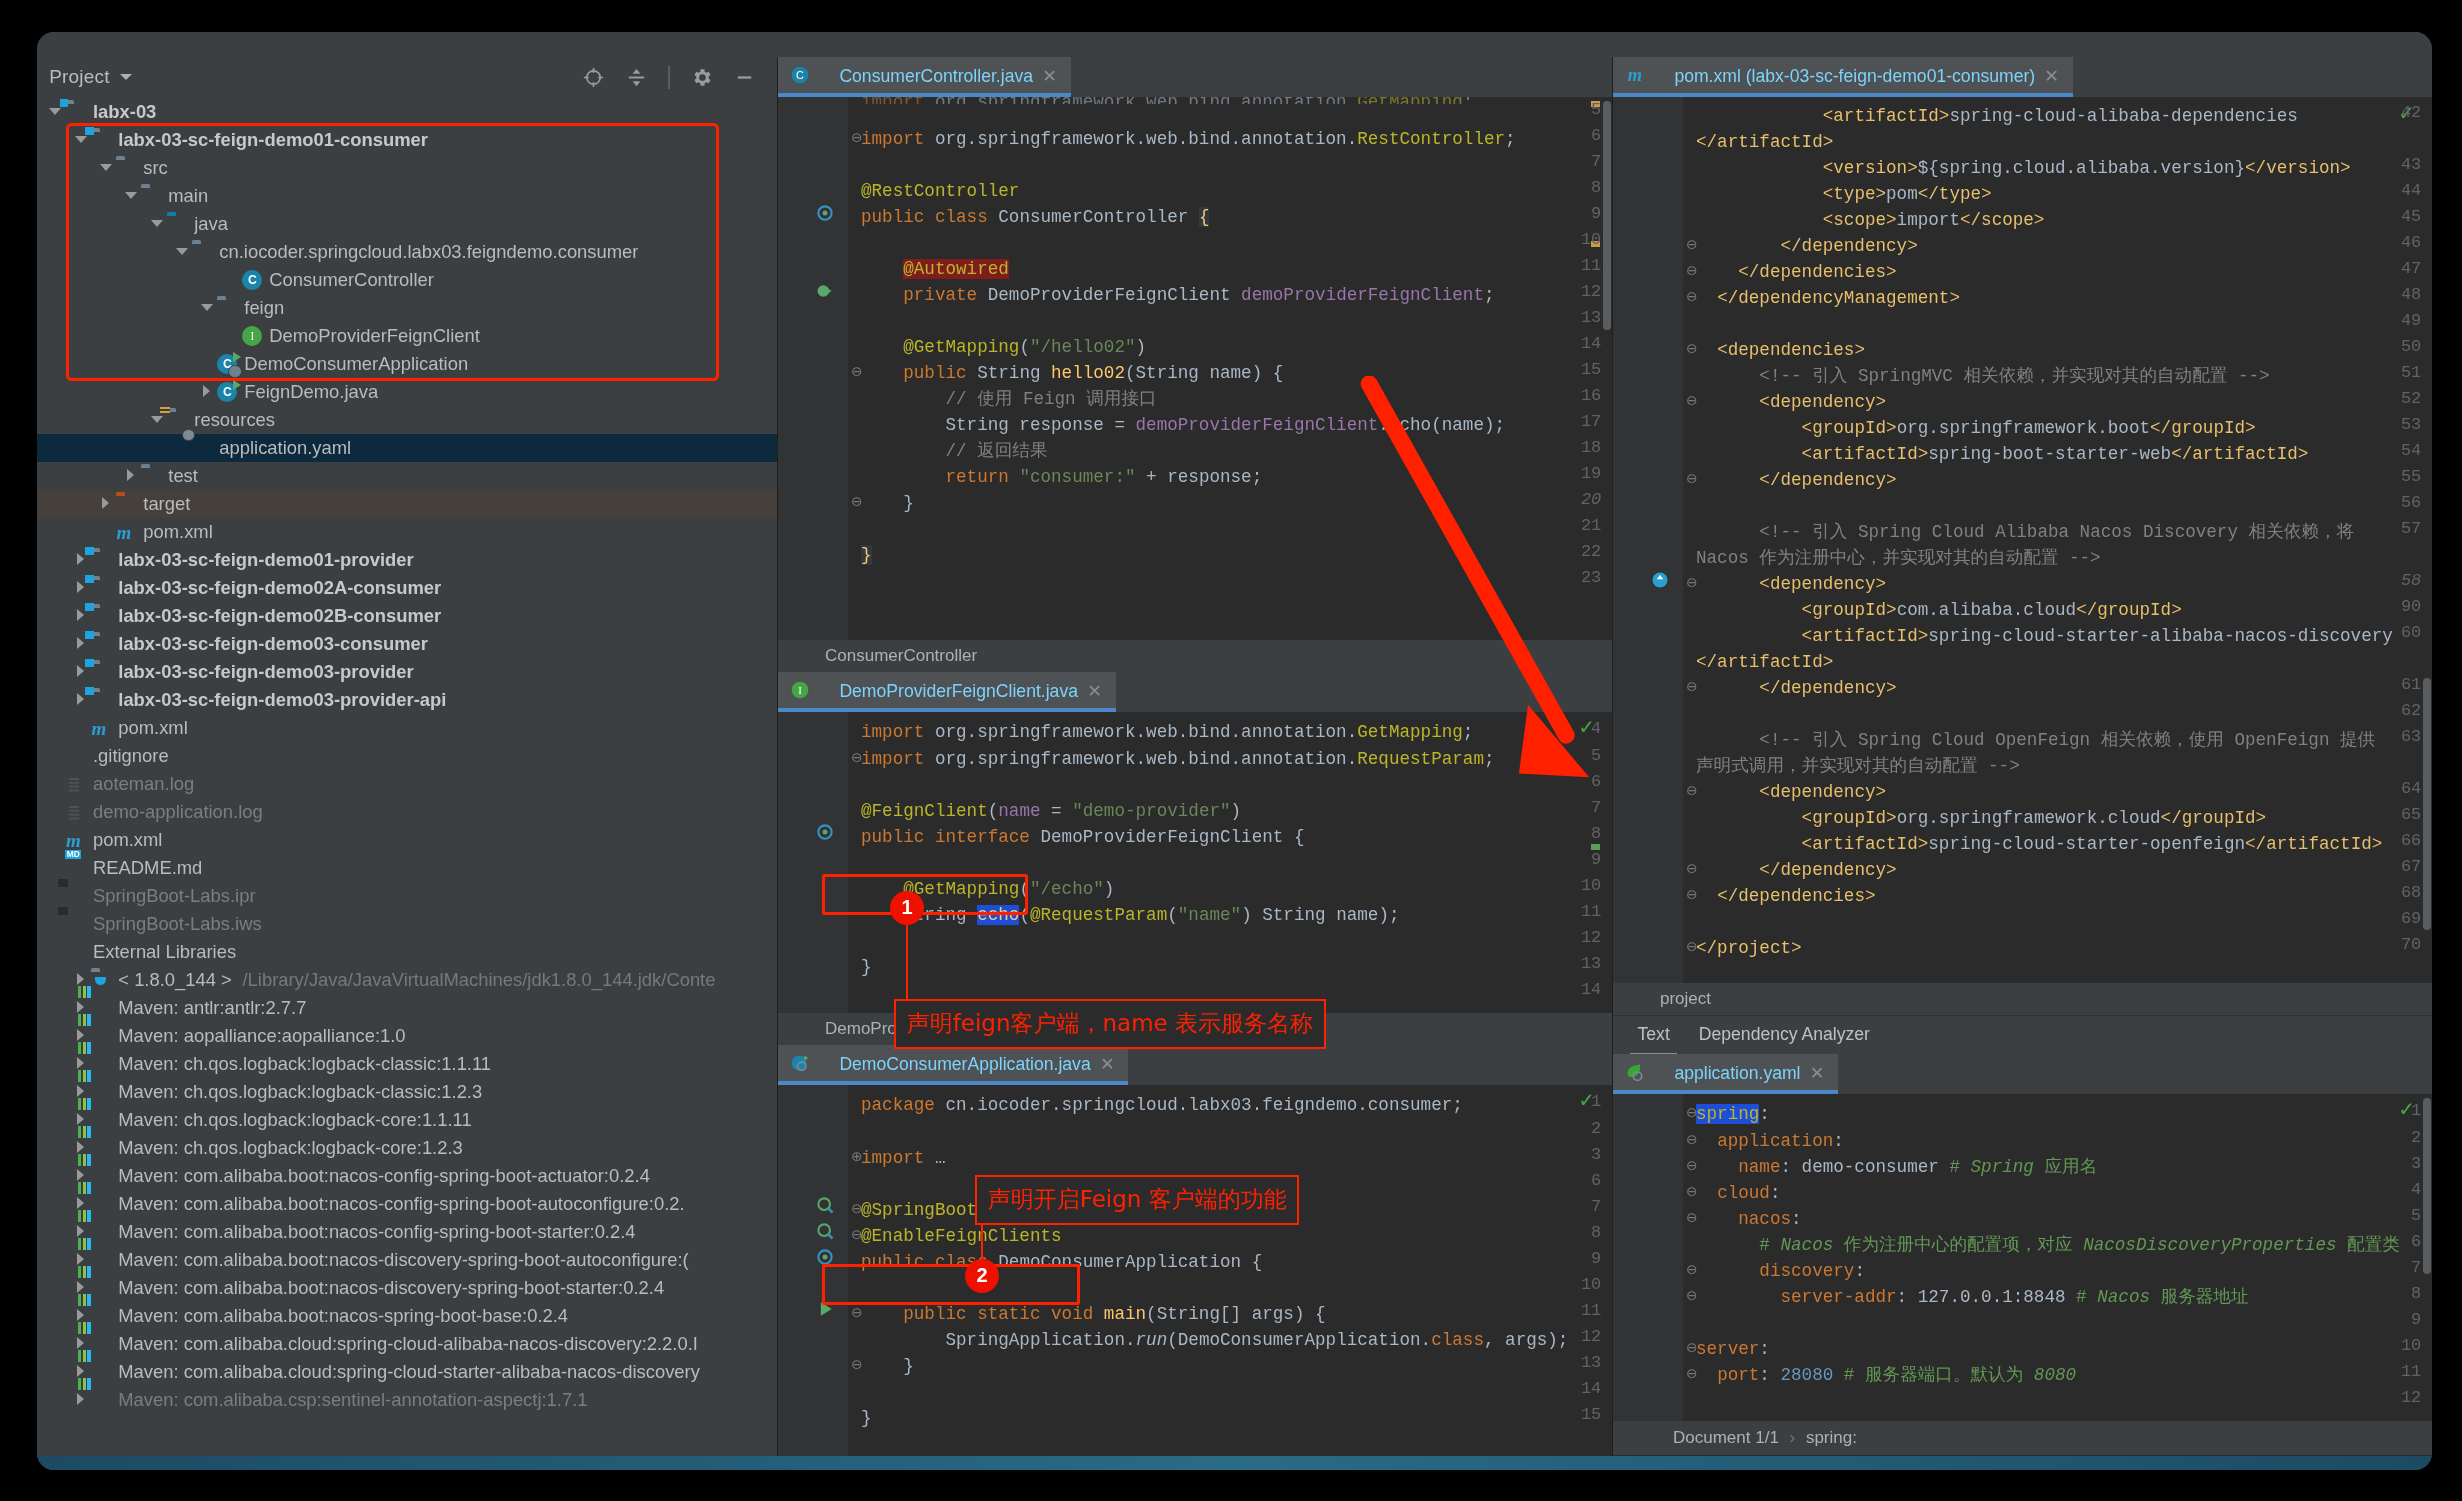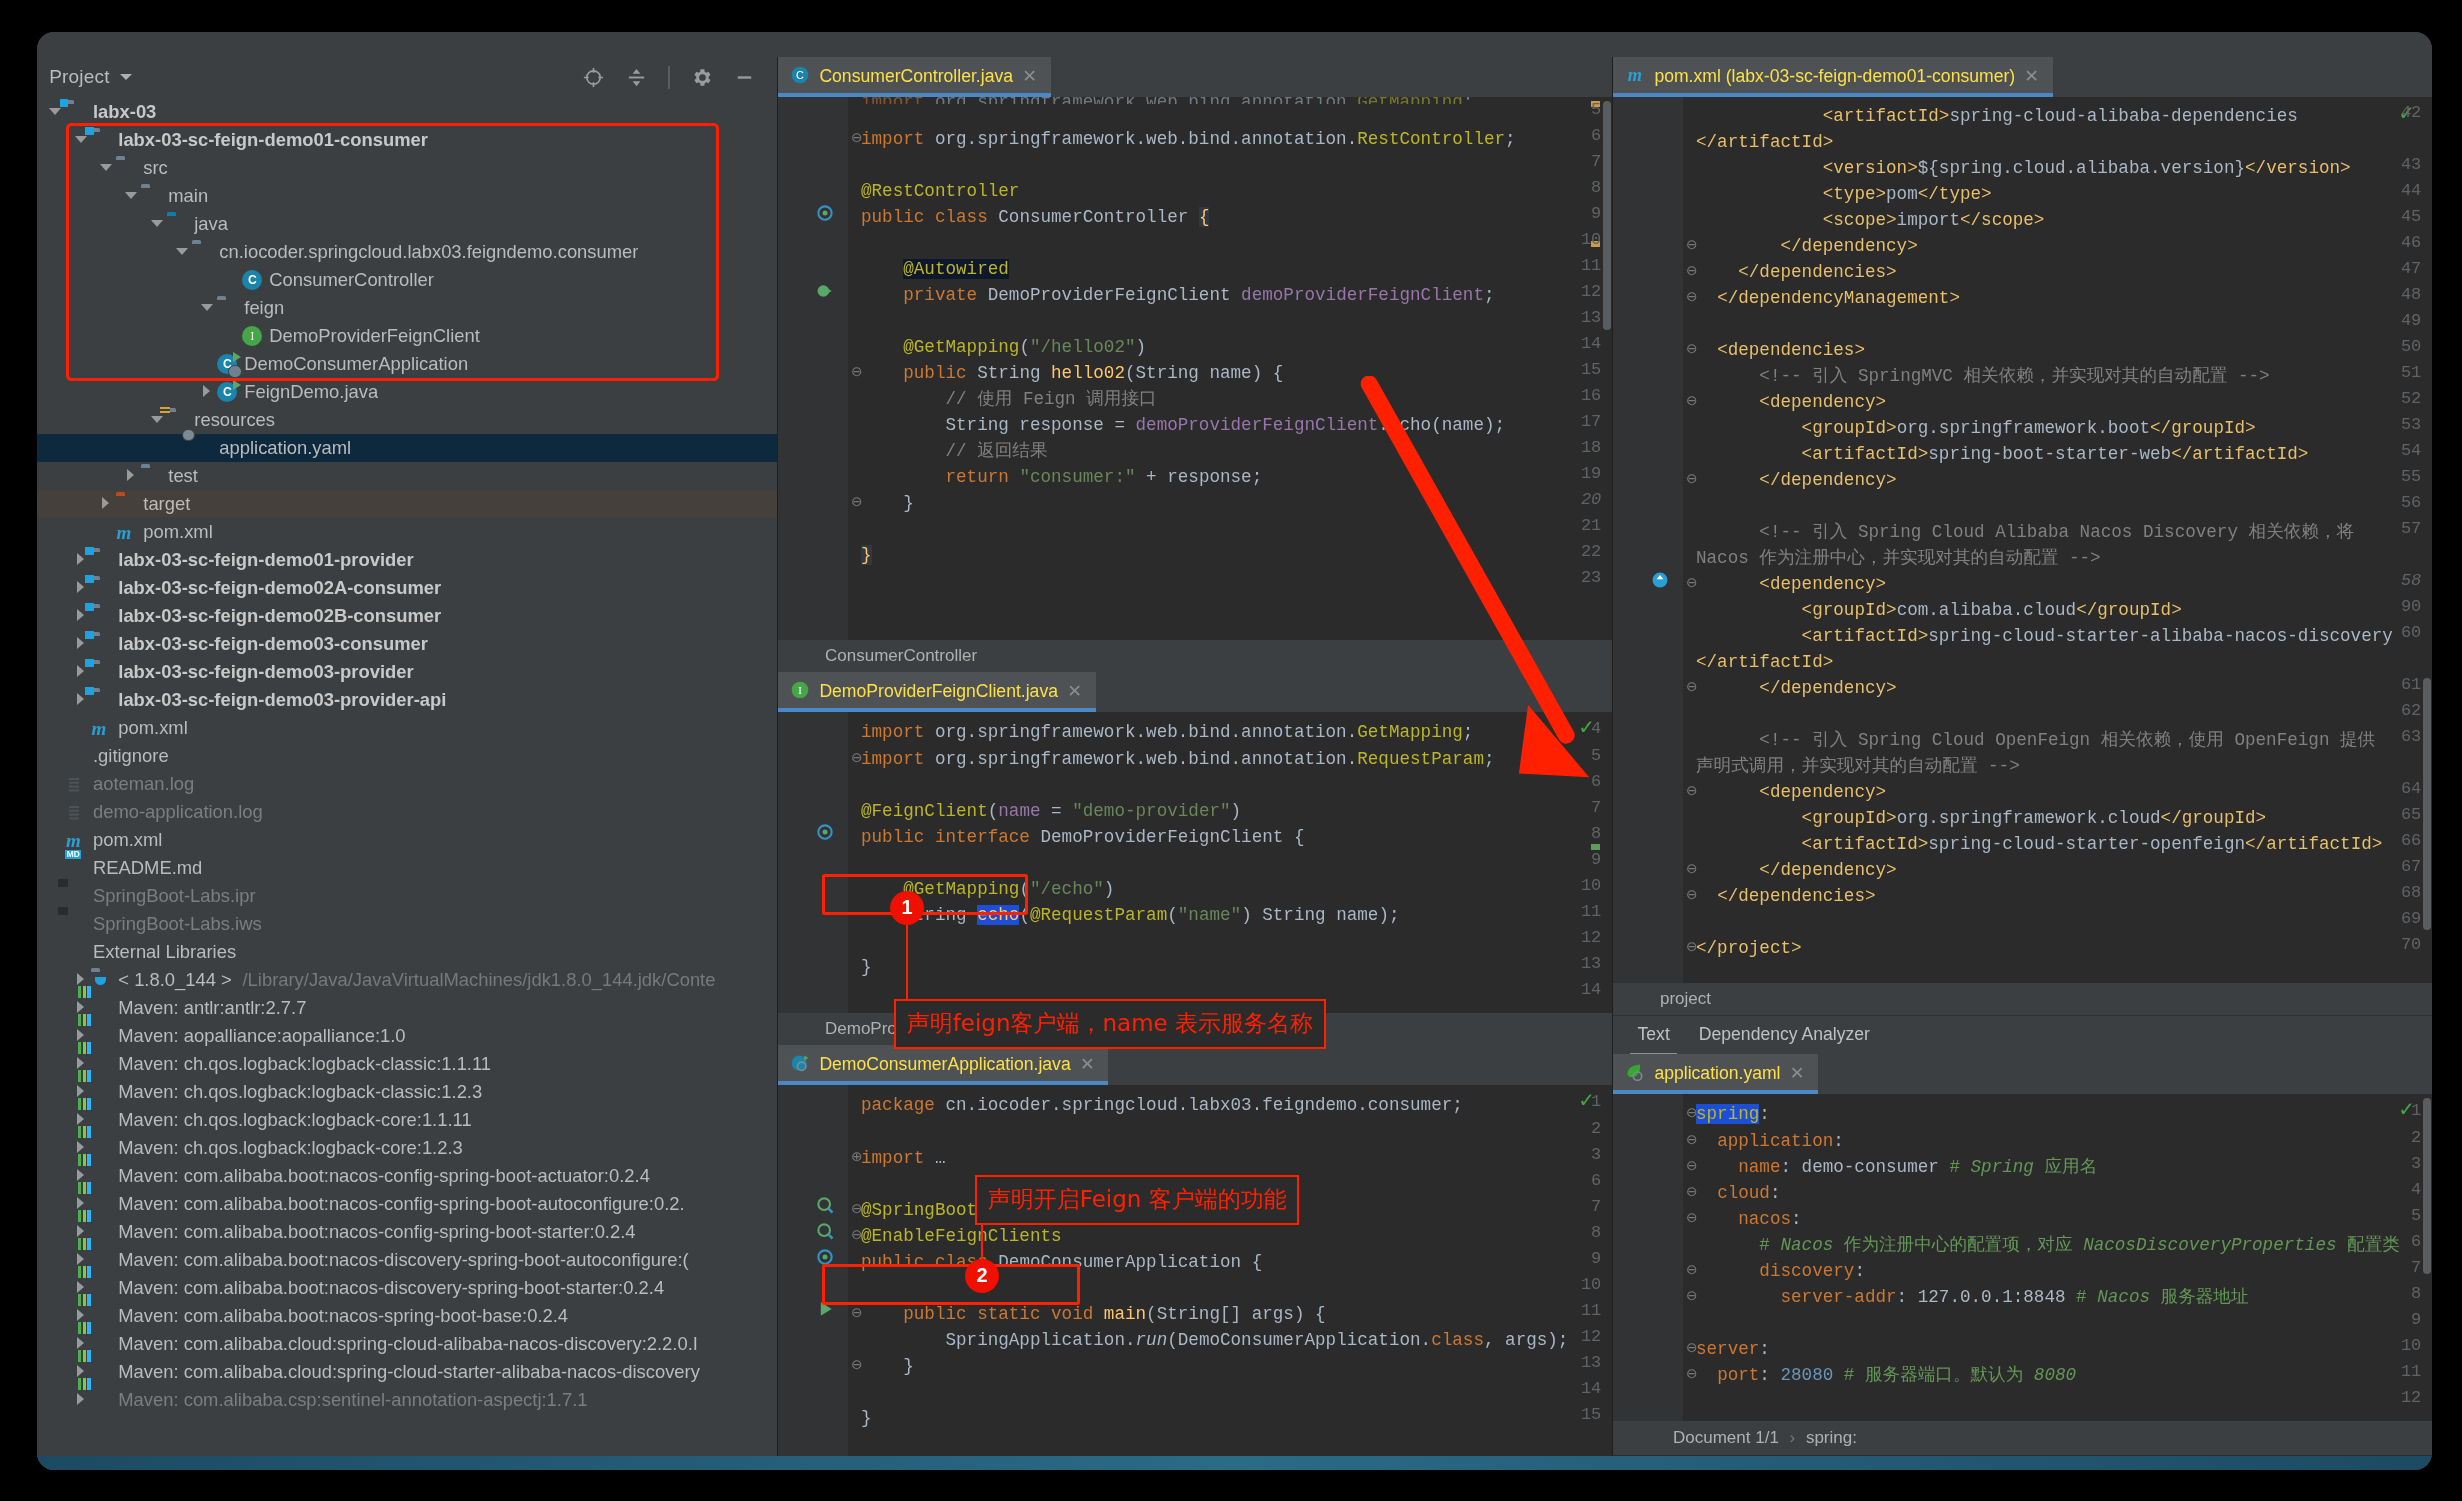"ConsumerController.java" .tab .tname { color: #fde047 -> #7dd3fc; margin-left: none -> 20px }
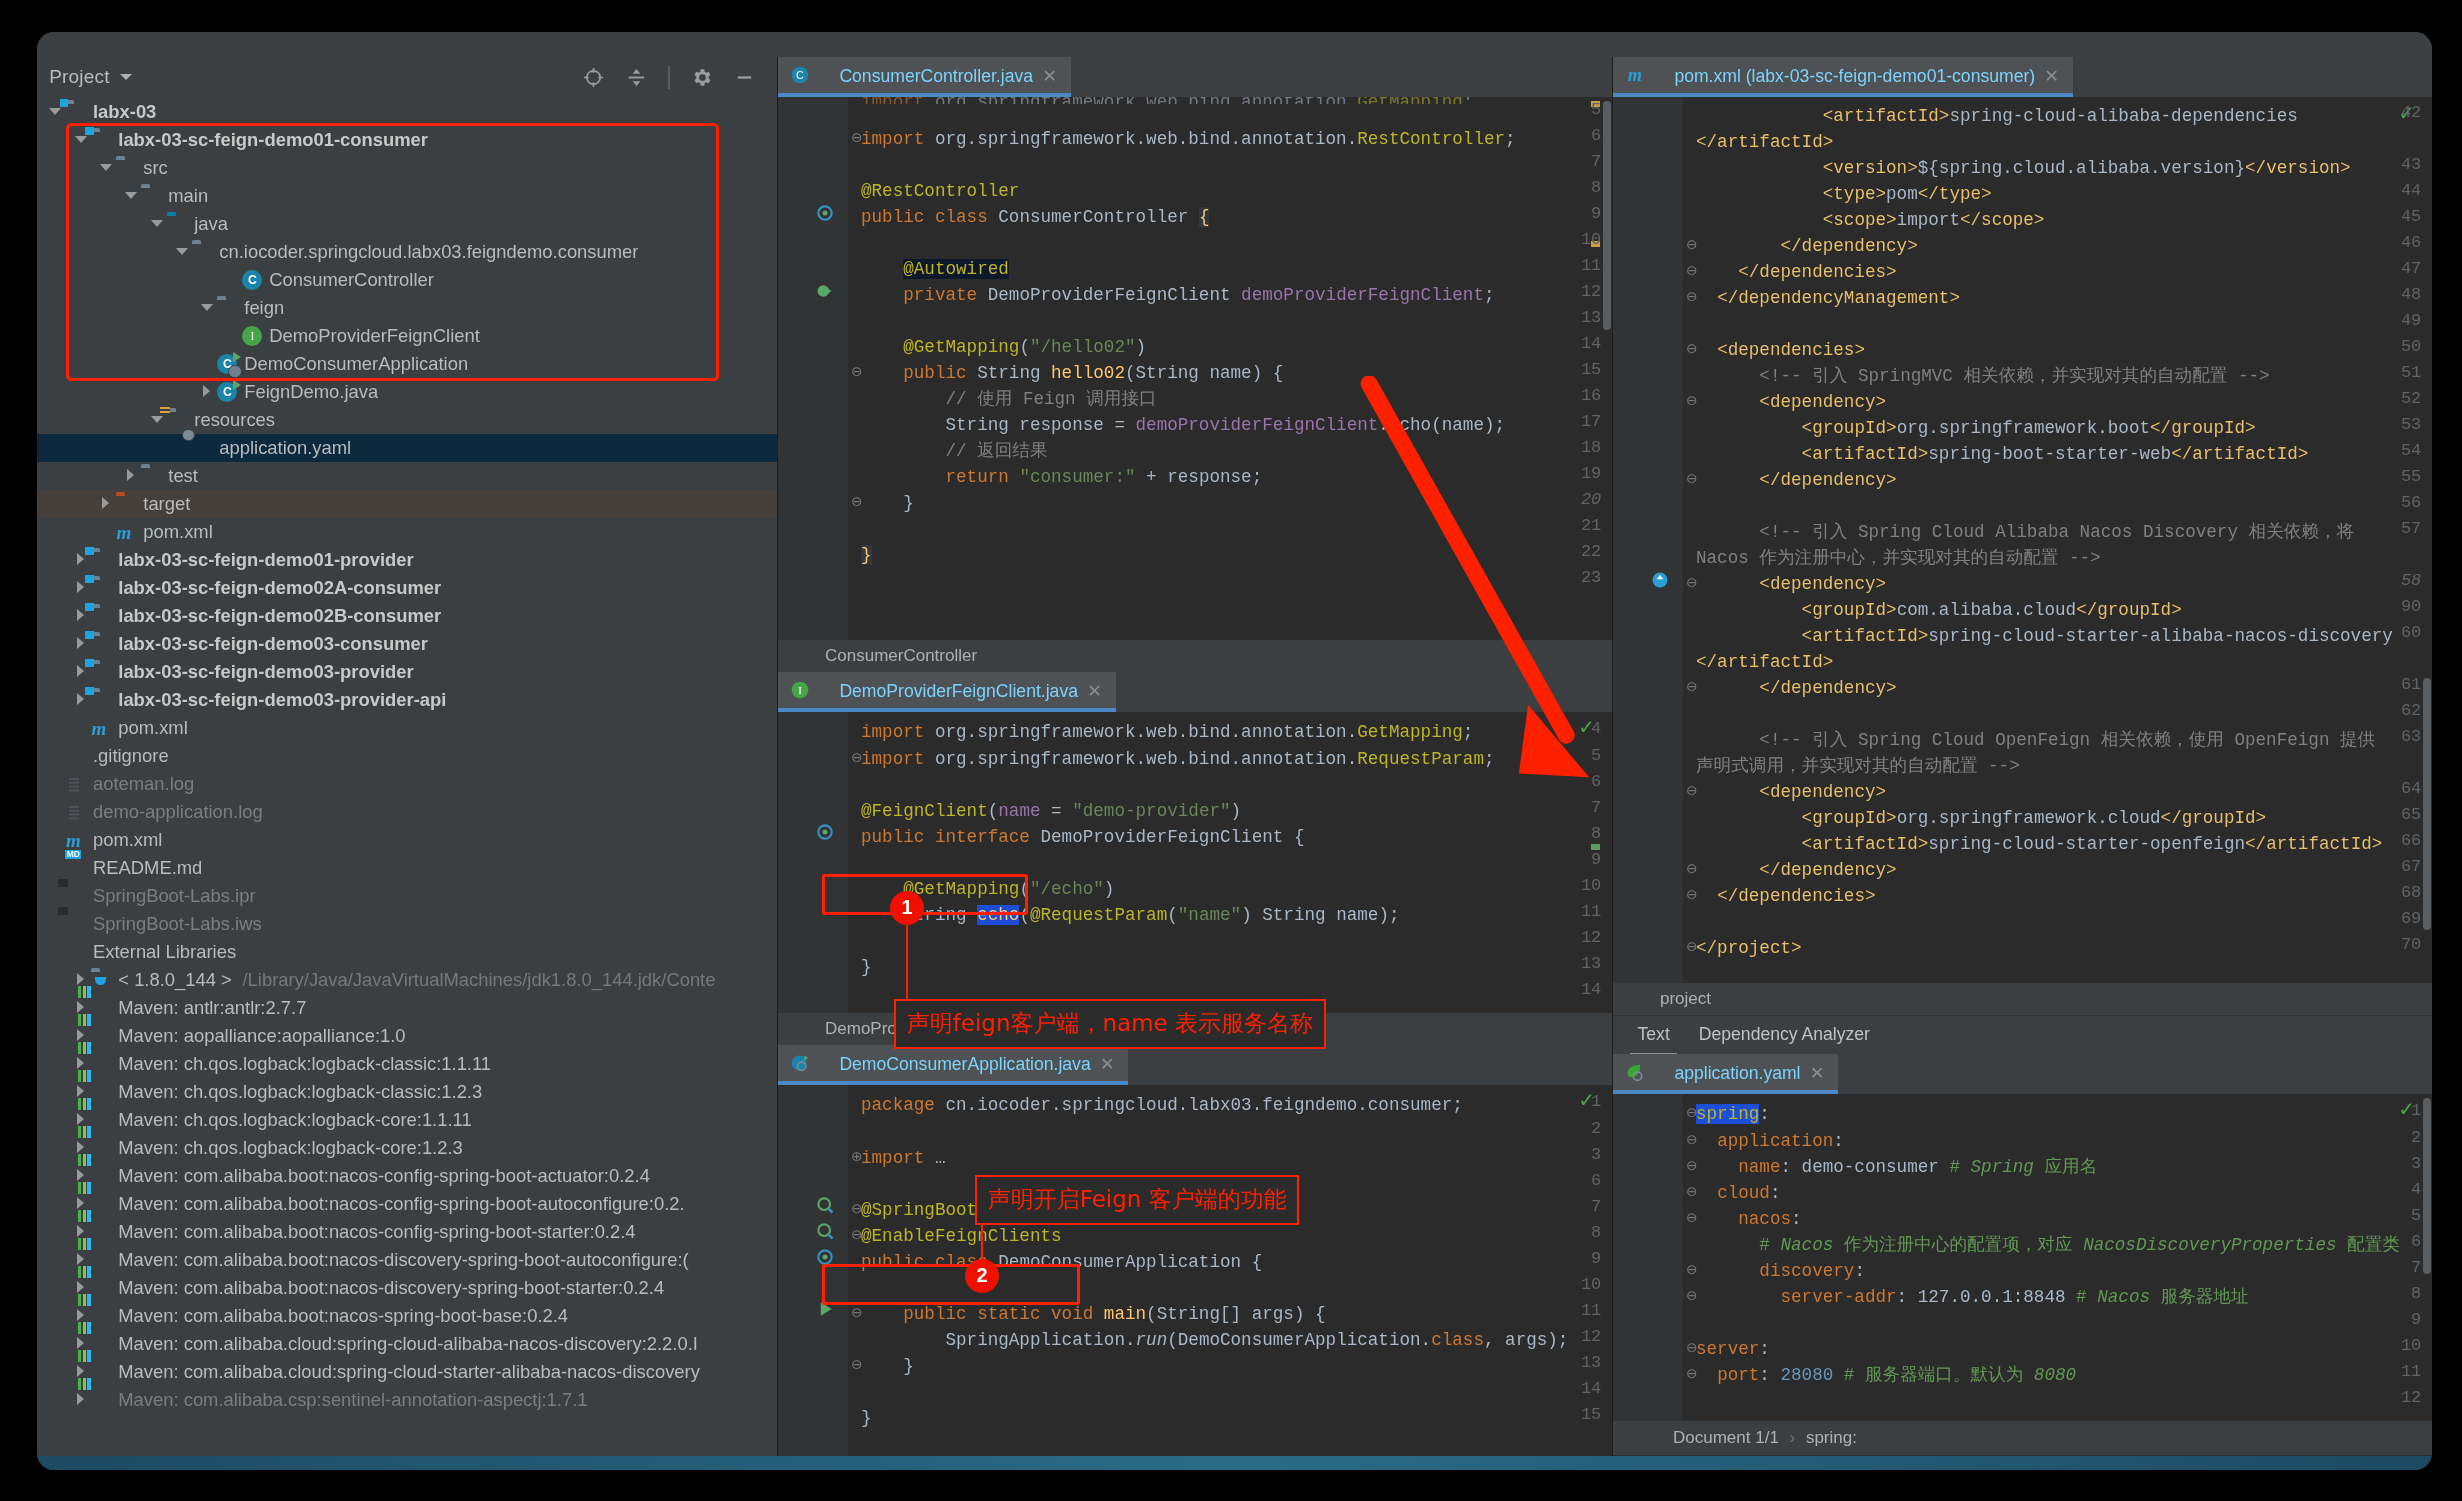"@Autowired" .hl-aw { background: #0f172a -> #7f1d1d }
